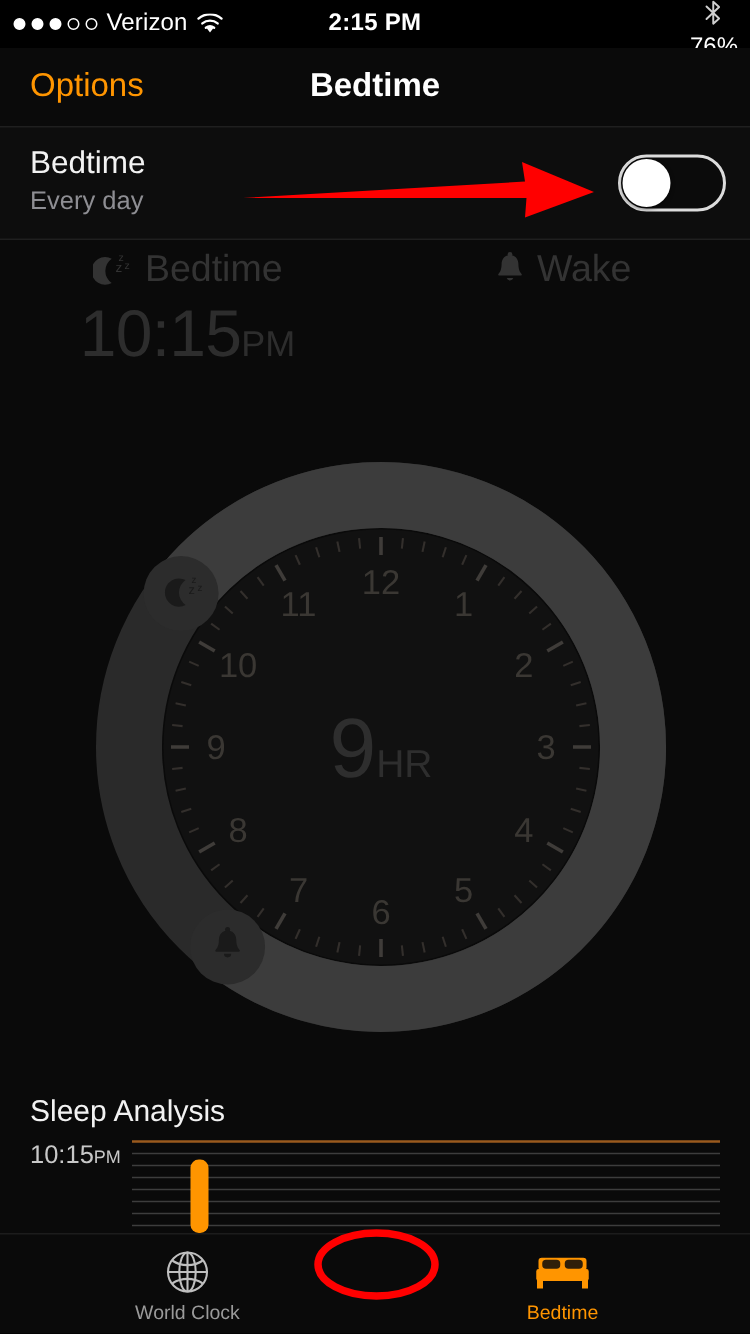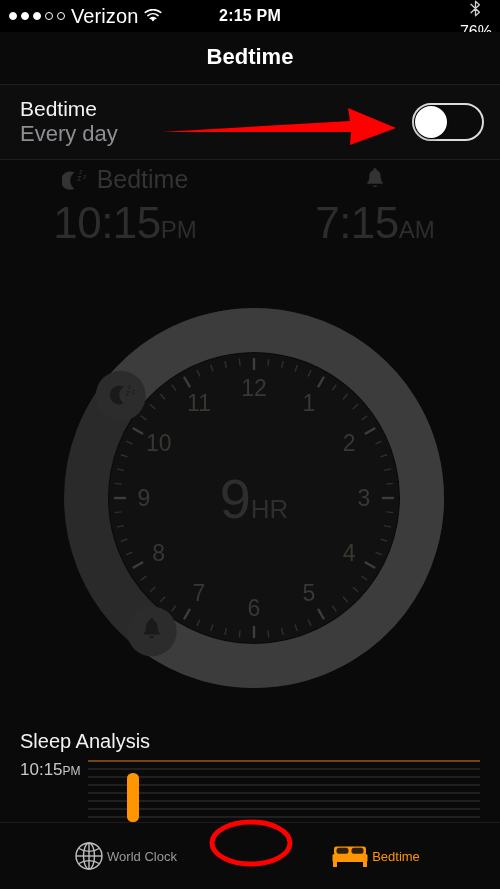"Verizon" .carrier { font-size: 20px -> 16px }
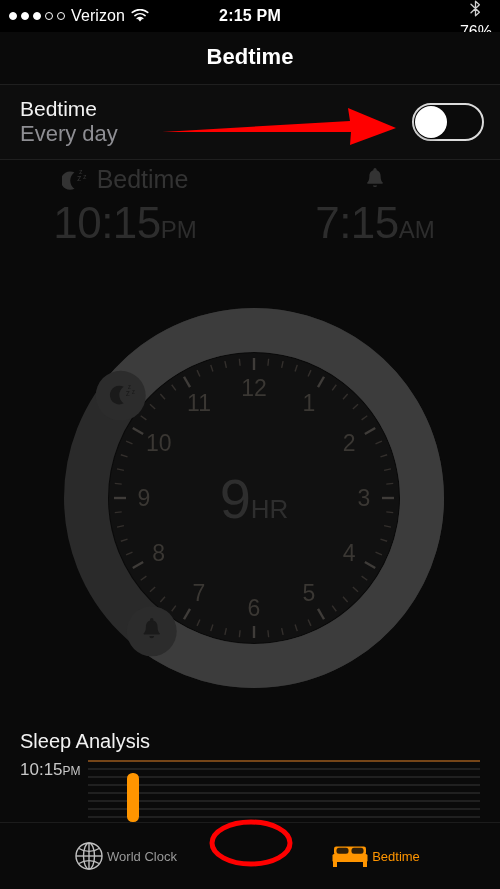"Options" button { html: none -> <button>Options</button> }
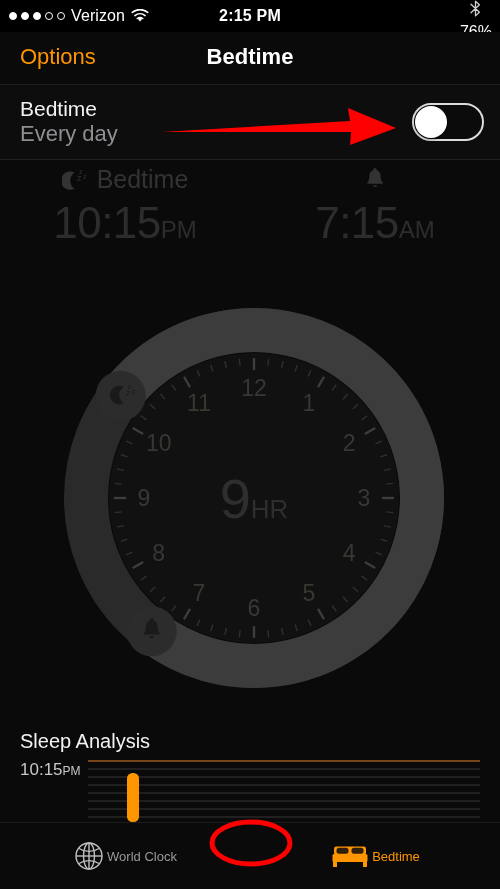"Every day" #bedtime-row-sub { font-size: 22px -> 17px }
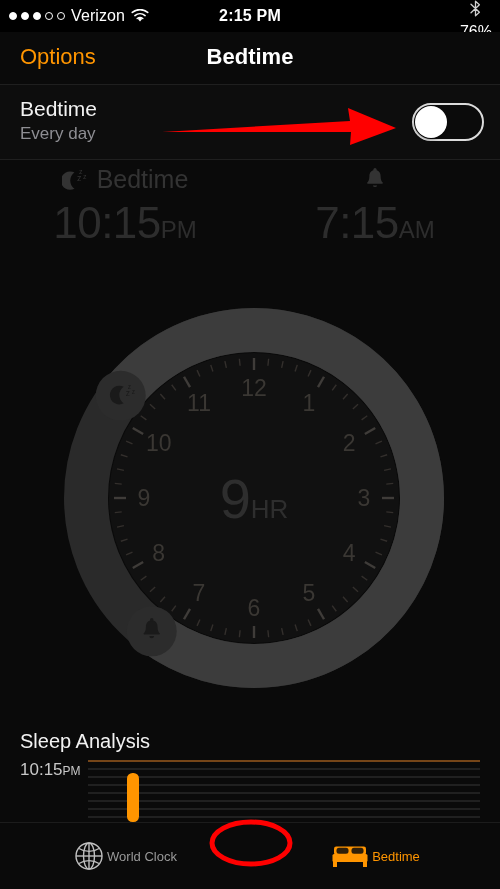"Wake" span { html: none -> <span>Wake</span> }
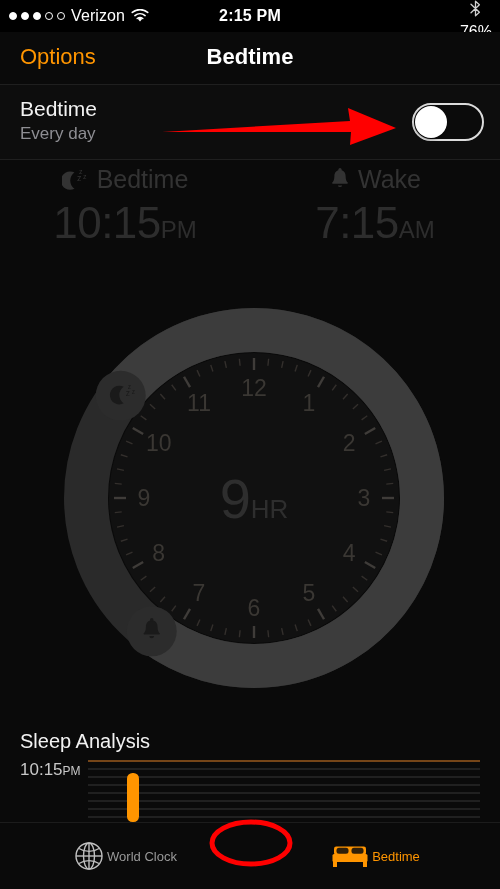"7:15AM" div.time-val { html: <div><span>7:15</span><span>AM</span></div> -> none }
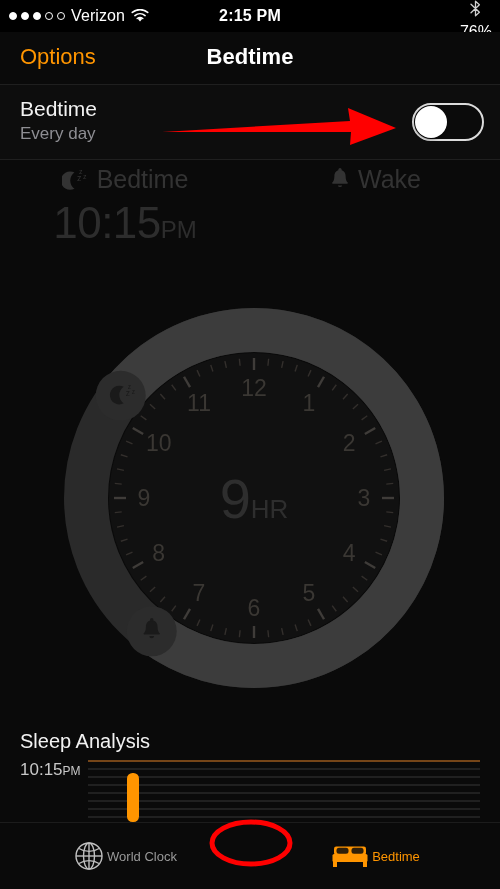"World Clock" .tab { flex-direction: row -> column }
